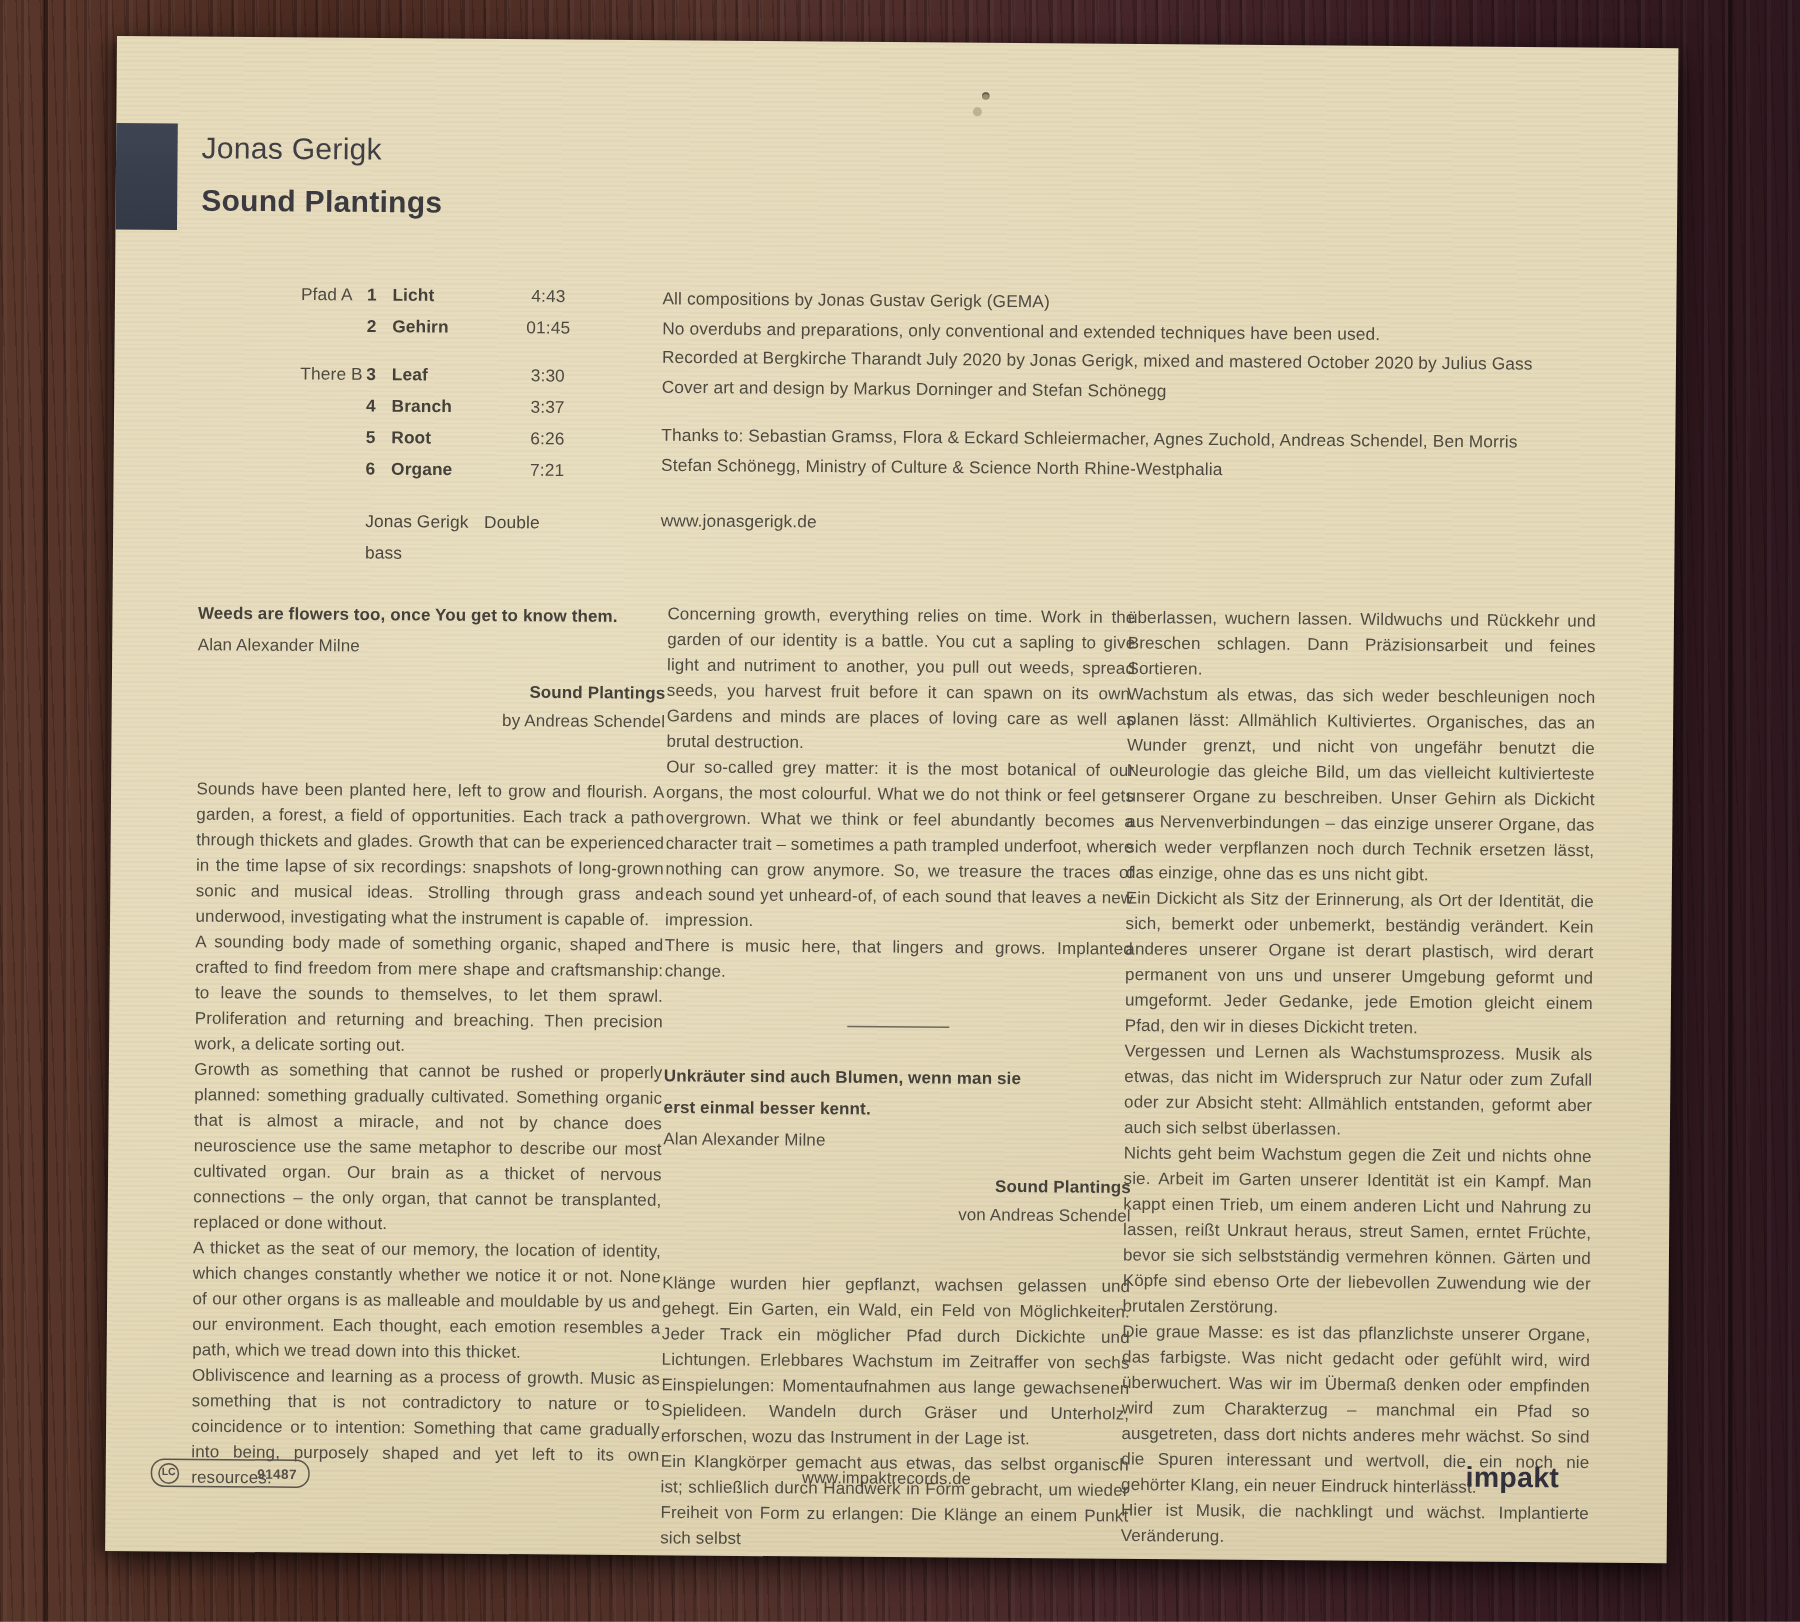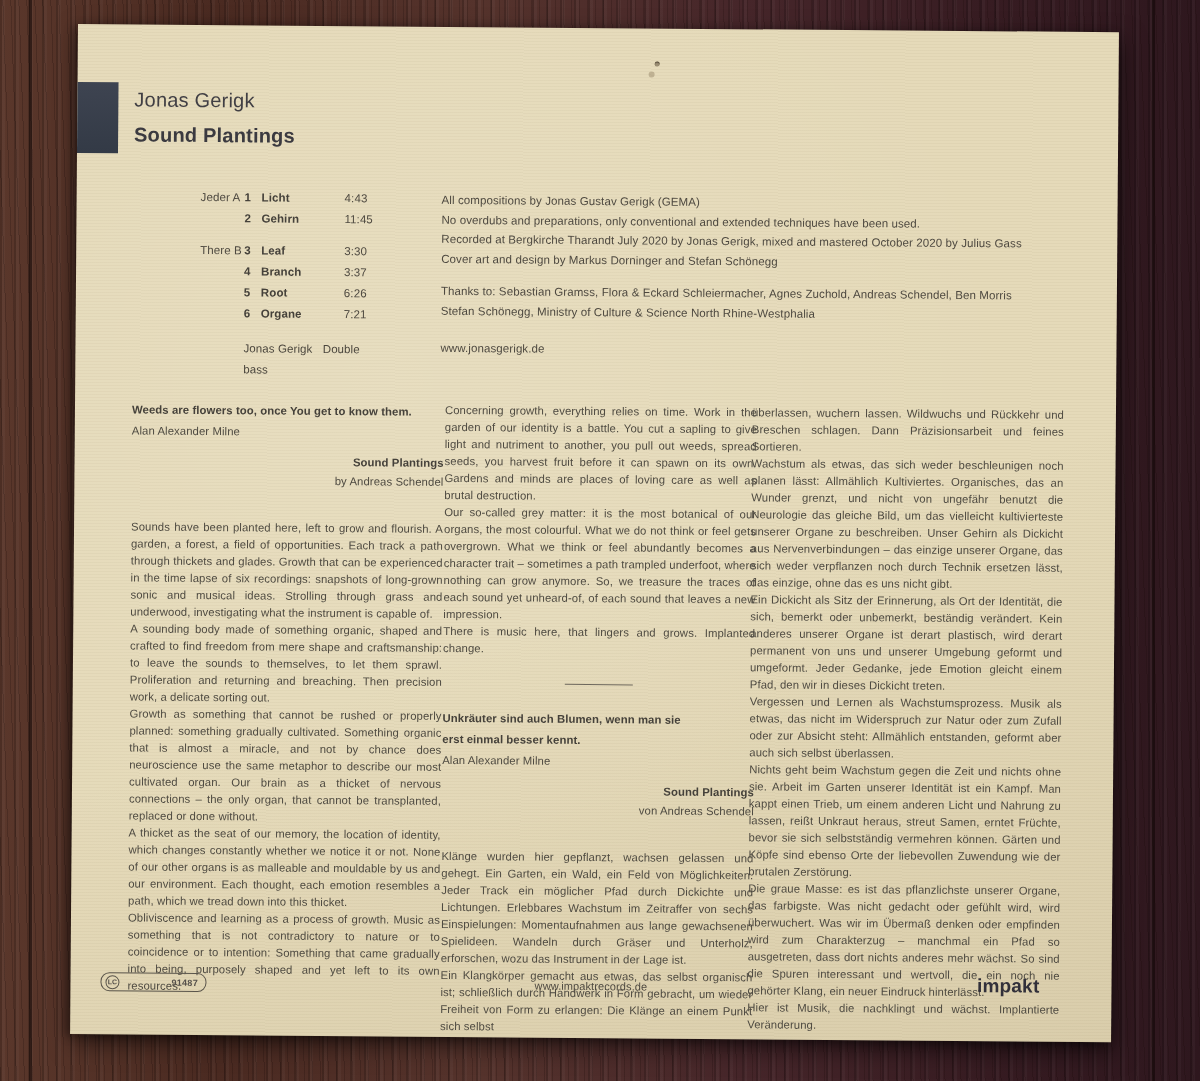"Jeder A" span.t-side { text: Jeder -> Pfad }
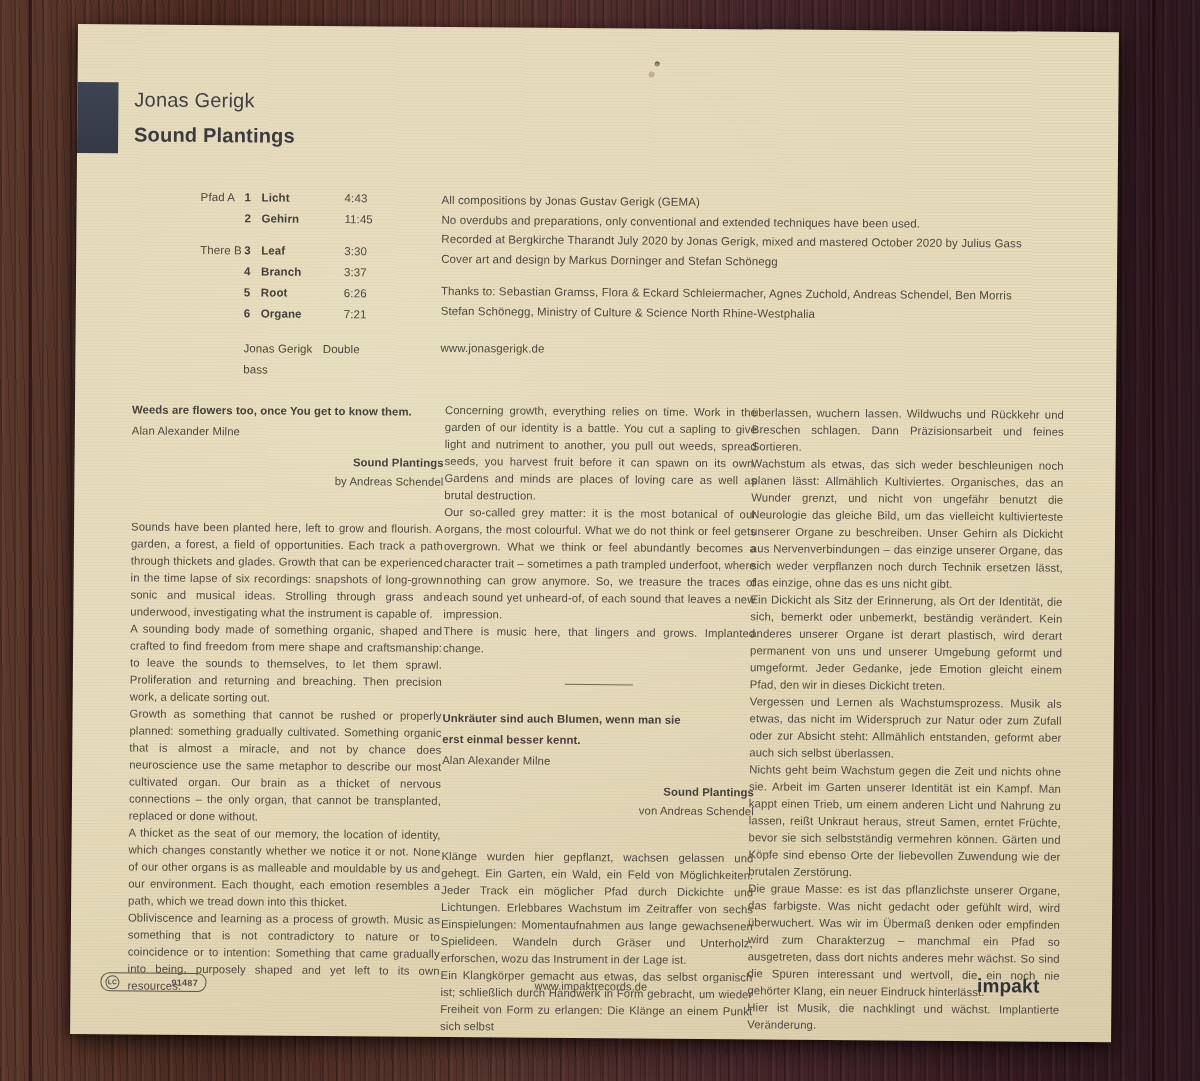"4:43" .t-time { text-align: left -> center }
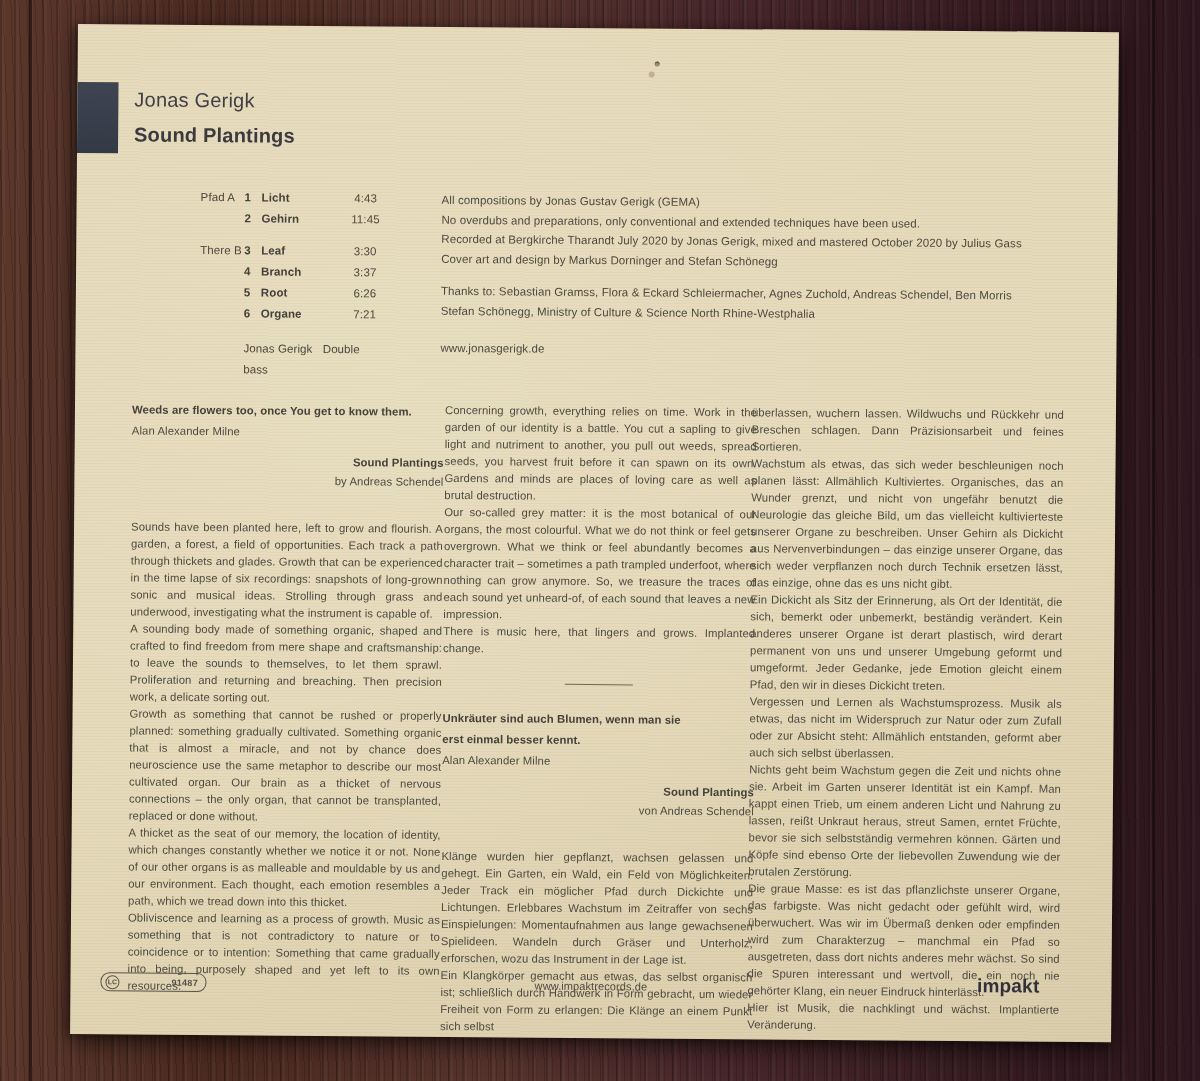"11:45" span.t-time { text: 11:45 -> 01:45 }
